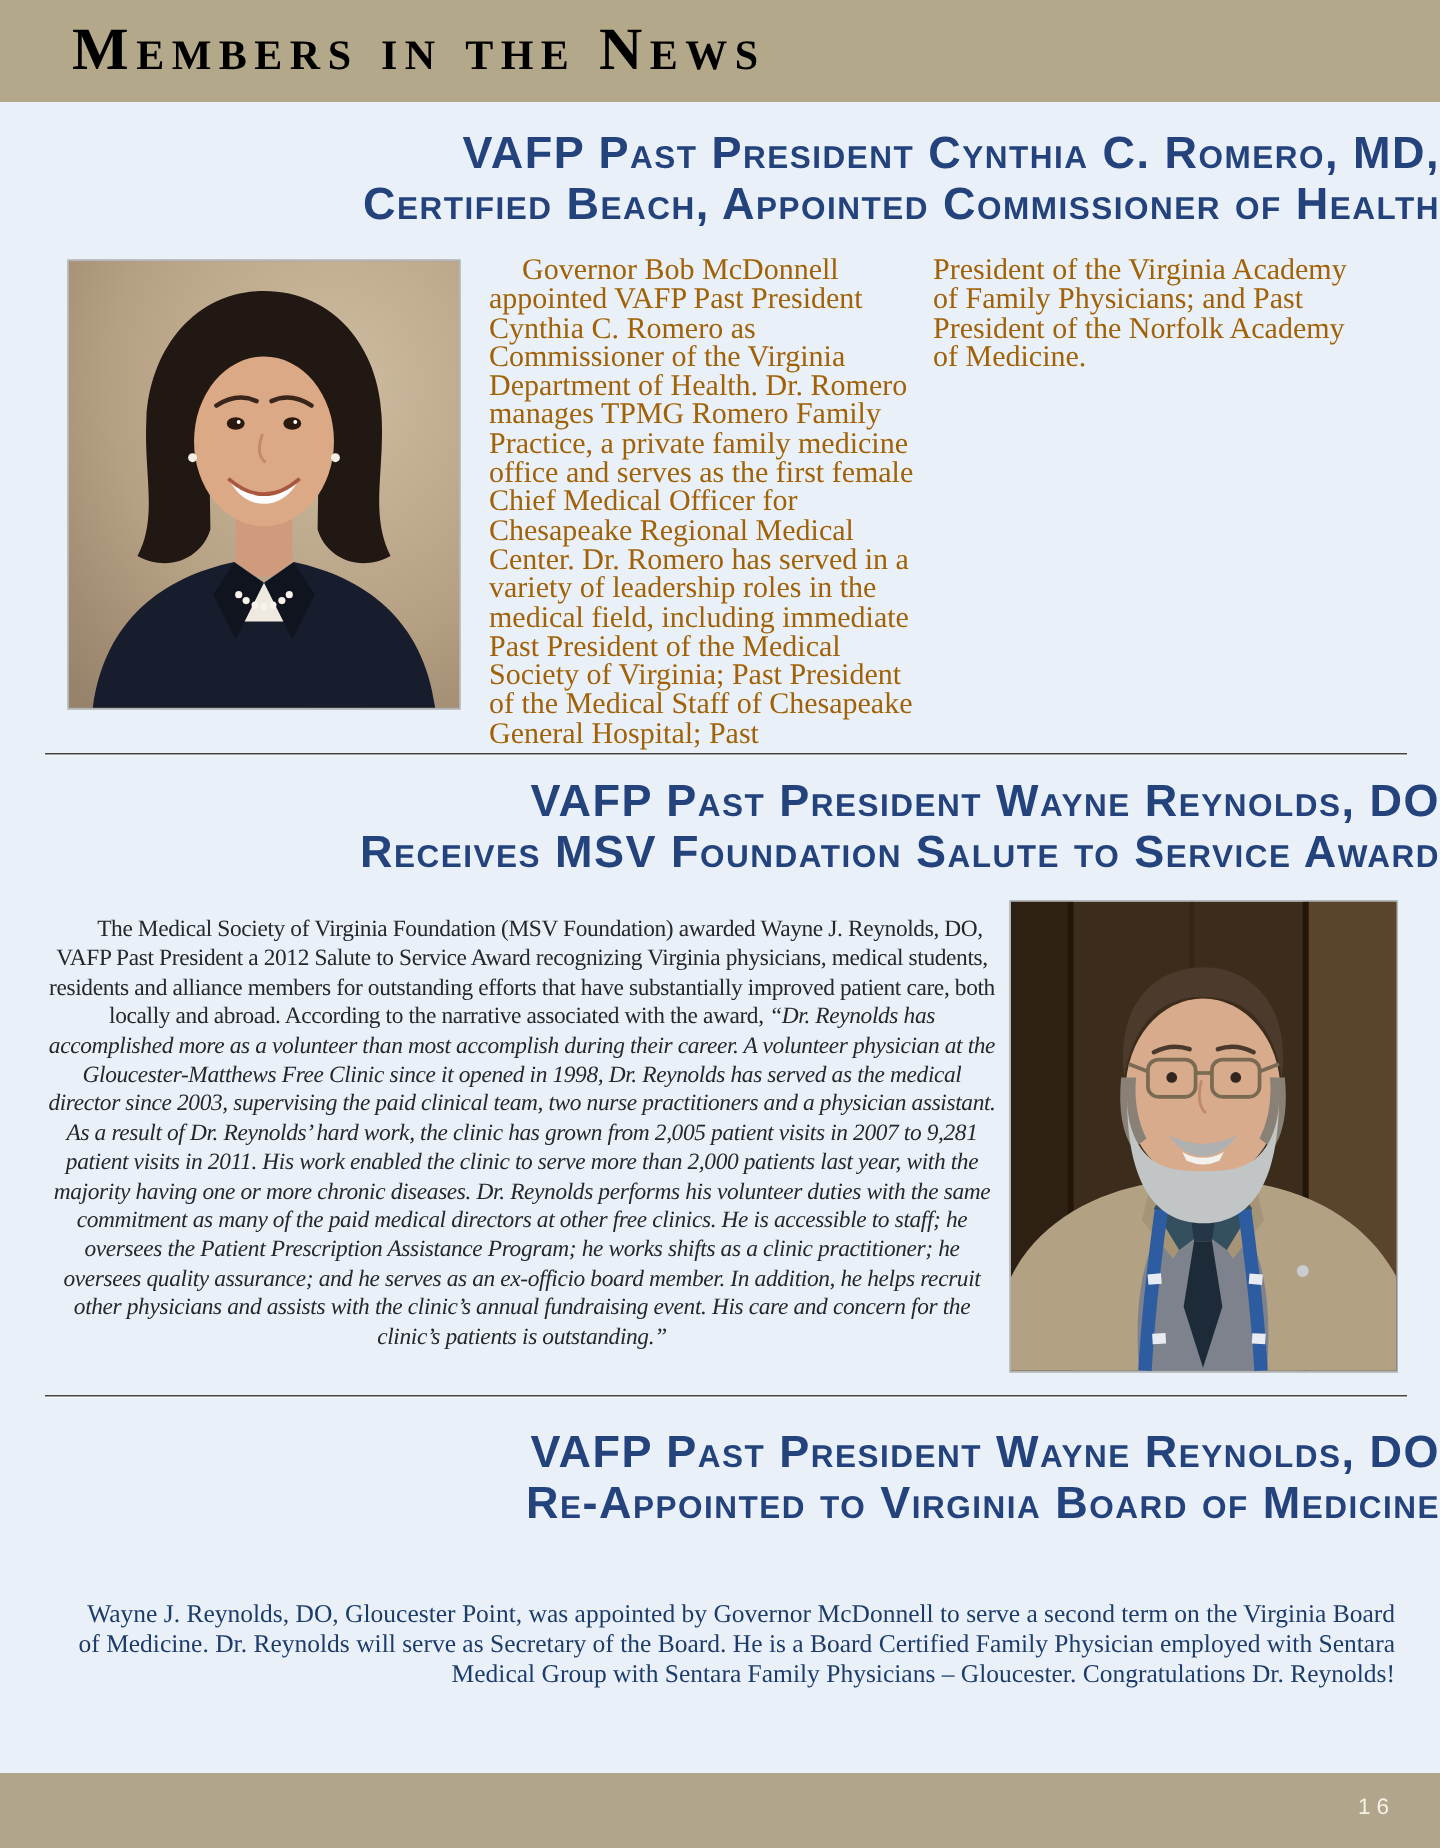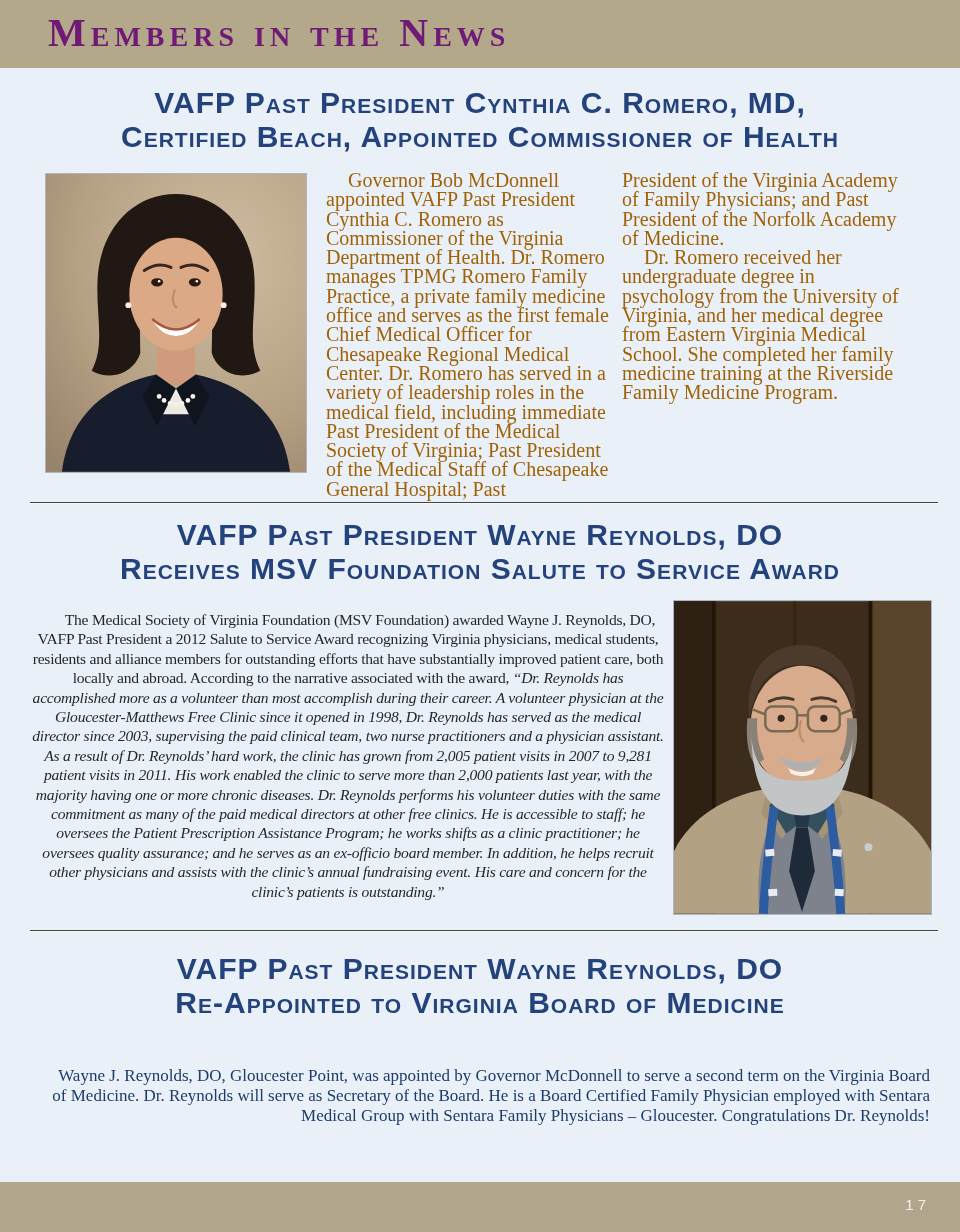"Members in the News" .banner h1 { color: #701a75 -> #000000 }
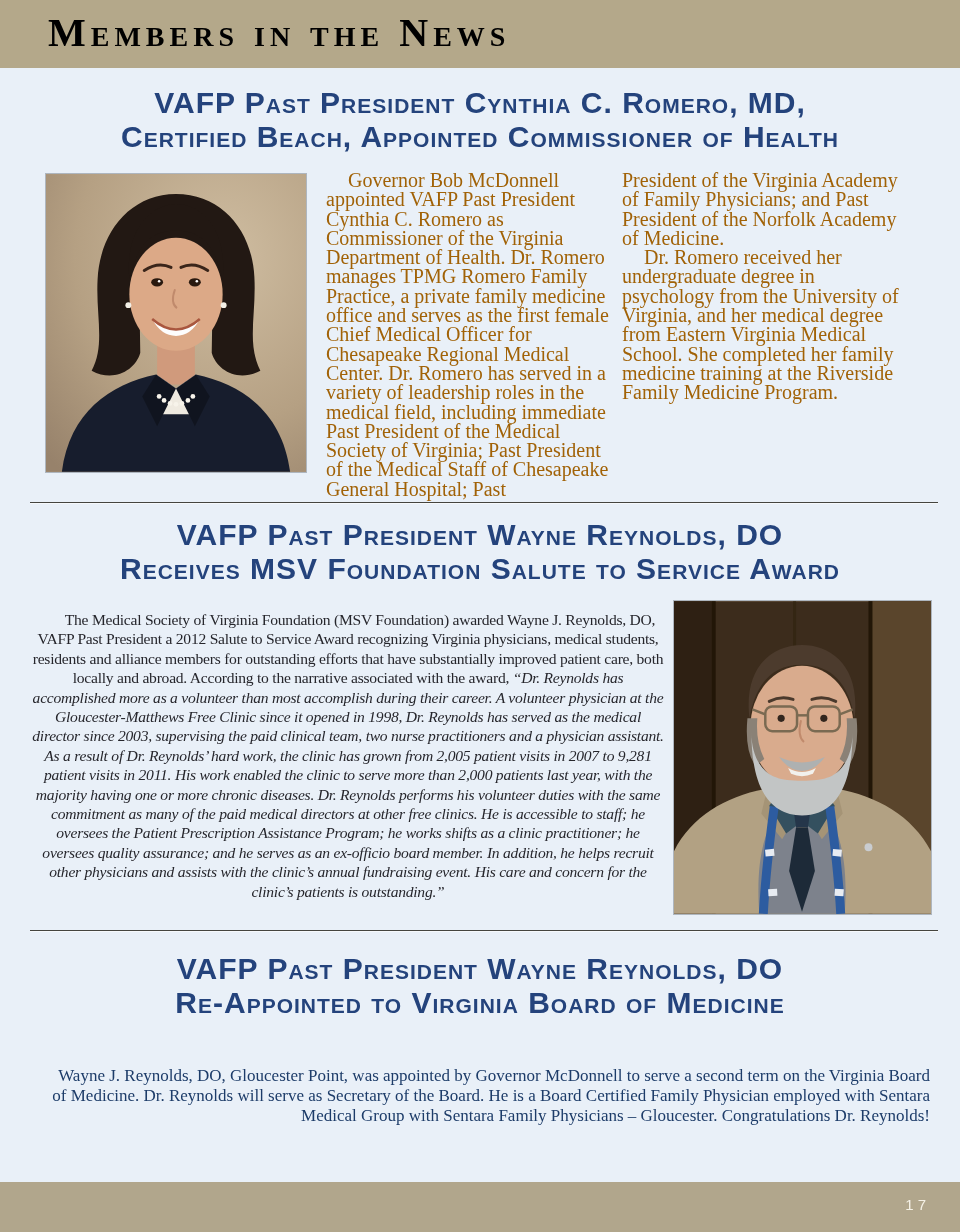"VAFP Past President Cynthia C." .art-title { text-align: center -> right }
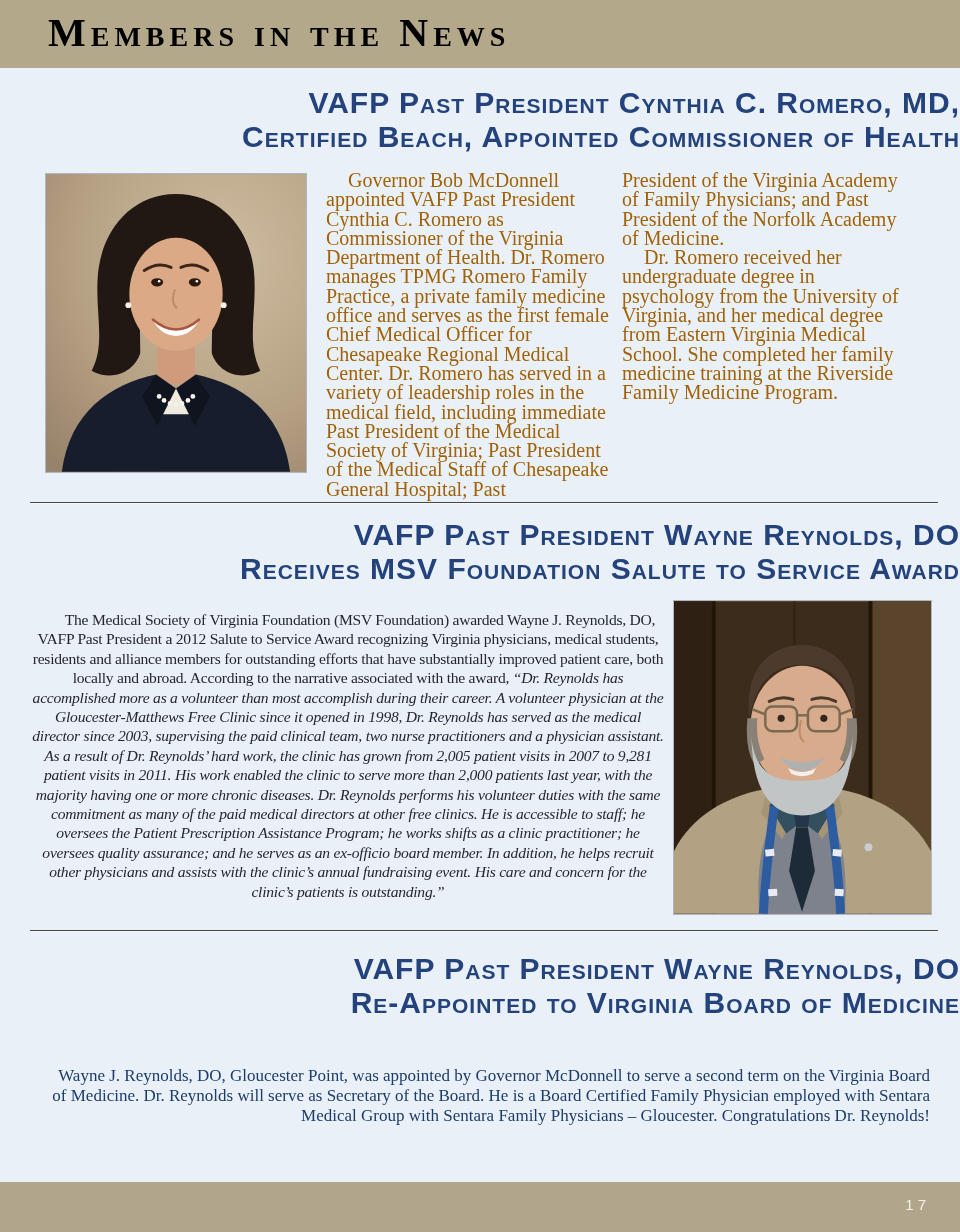"Dr. Romero received her undergraduate" p.indent { html: <p>Dr. Romero received her undergraduate degree in psychology from the University of Virginia, and her medical degree from Eastern Virginia Medical School. She completed her family medicine training at the Riverside Family Medicine Program.</p> -> none }
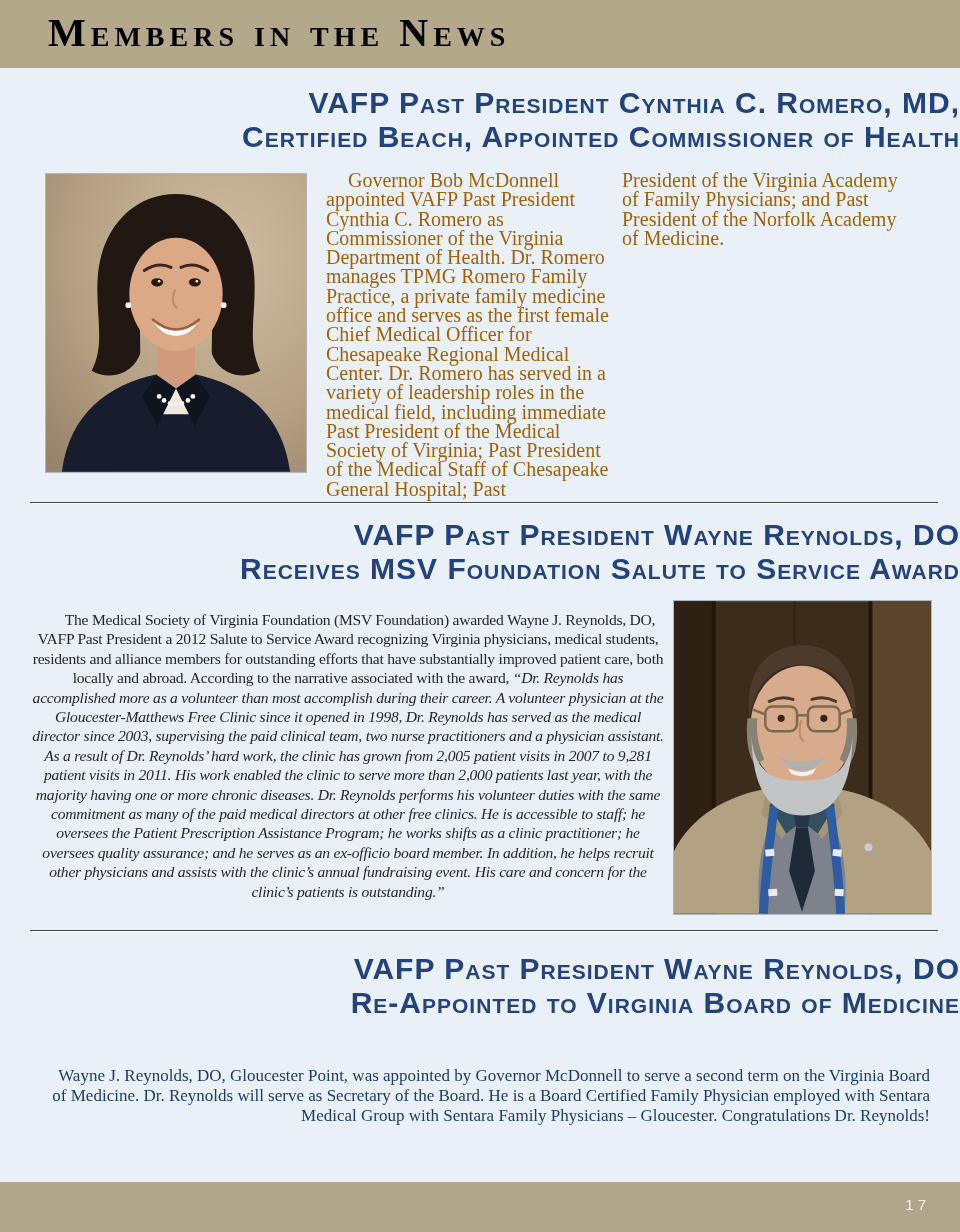"17" span.pagenum { text: 17 -> 16 }
